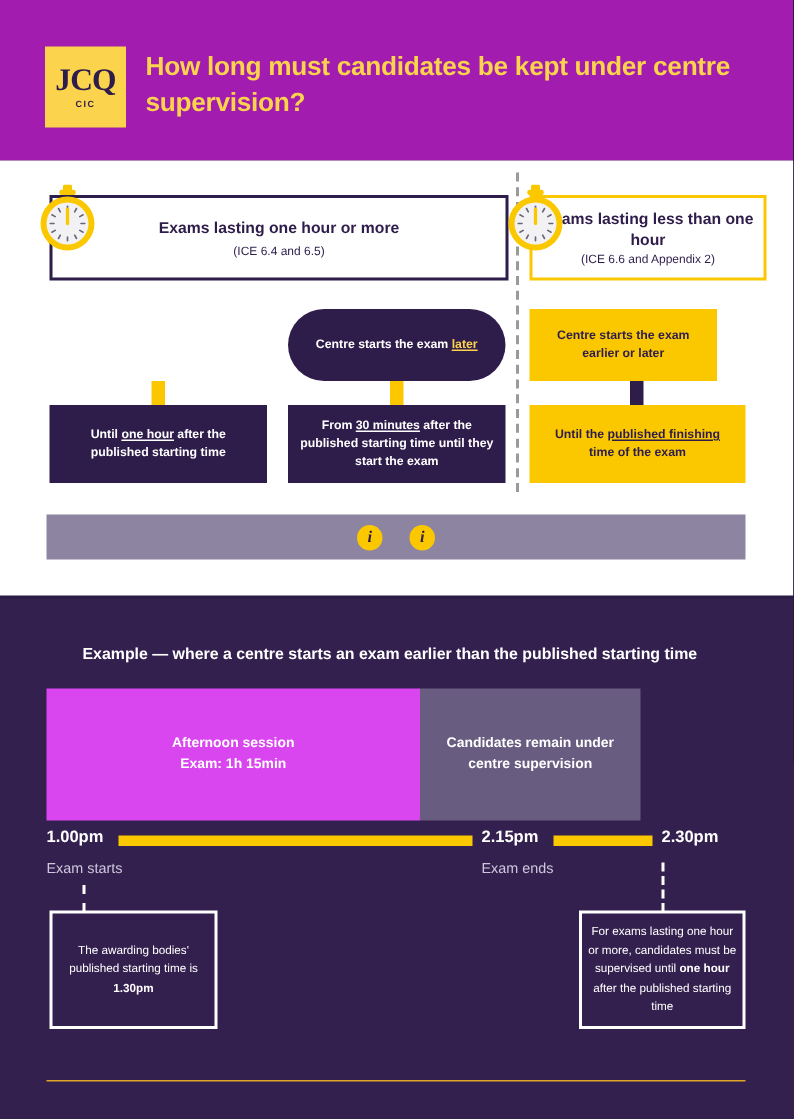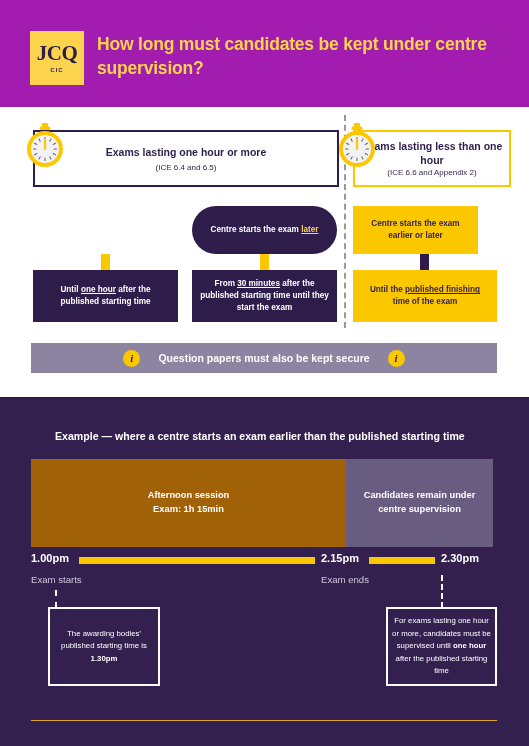"Question papers must also be" div.info-text { html: <div>Question papers must also be kept secure</div> -> none }
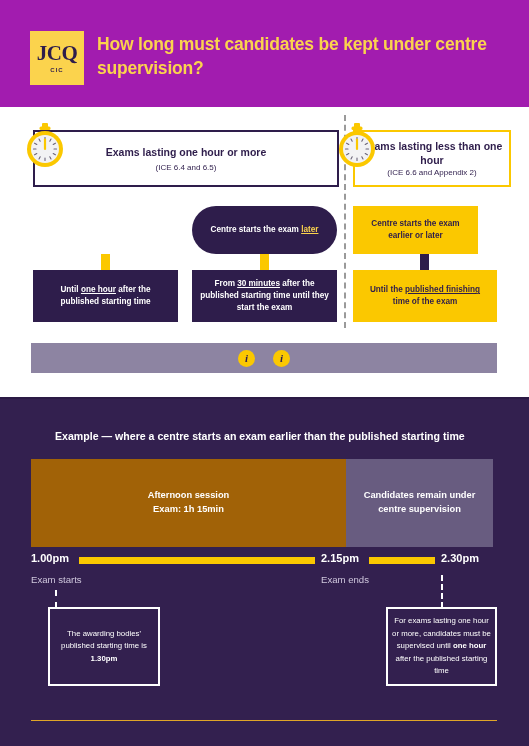"Afternoon session" #session-left { background: #a16207 -> #d946ef; width: 315px -> 249px }
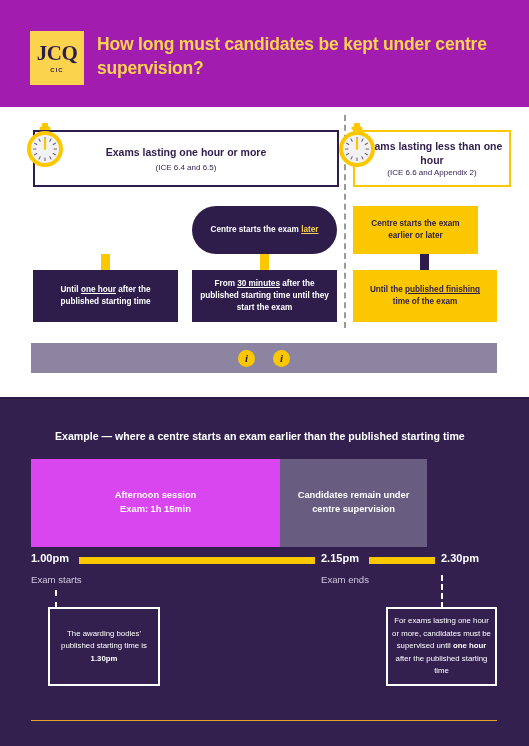"The awarding bodies' published starting" #note-left { left: 48px -> 33px }
